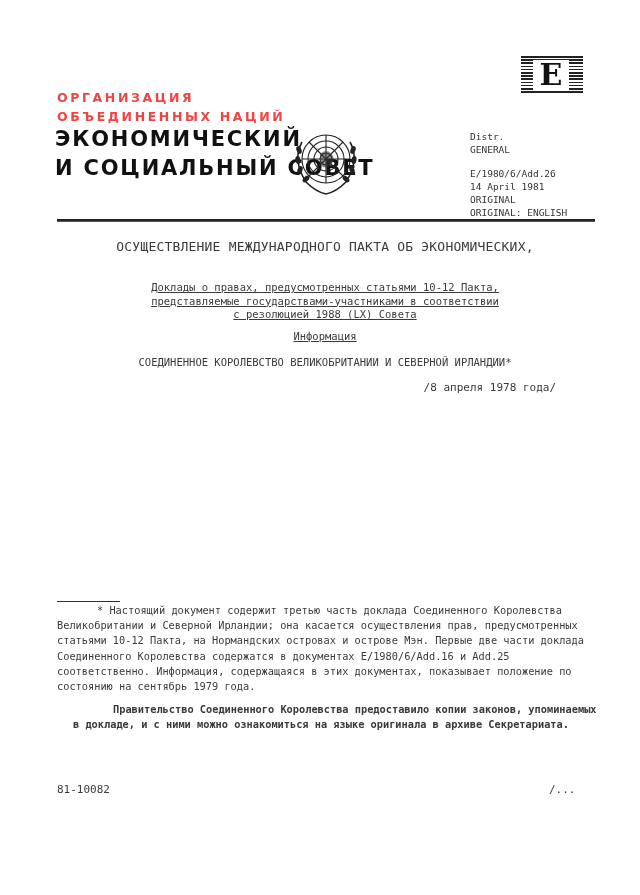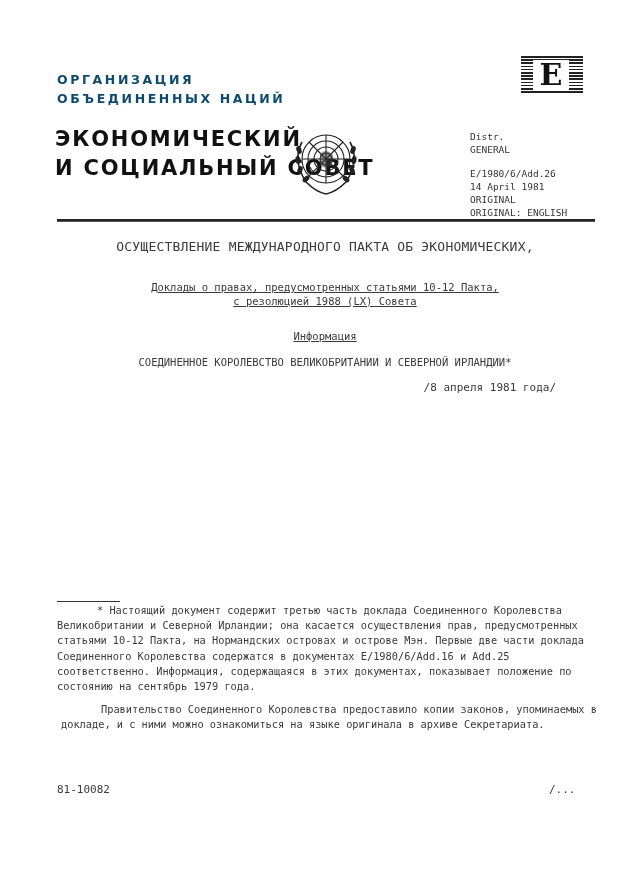"ОРГАНИЗАЦИЯ" .org { color: #0c4a6e -> #ef4444; top: 70px -> 88px }
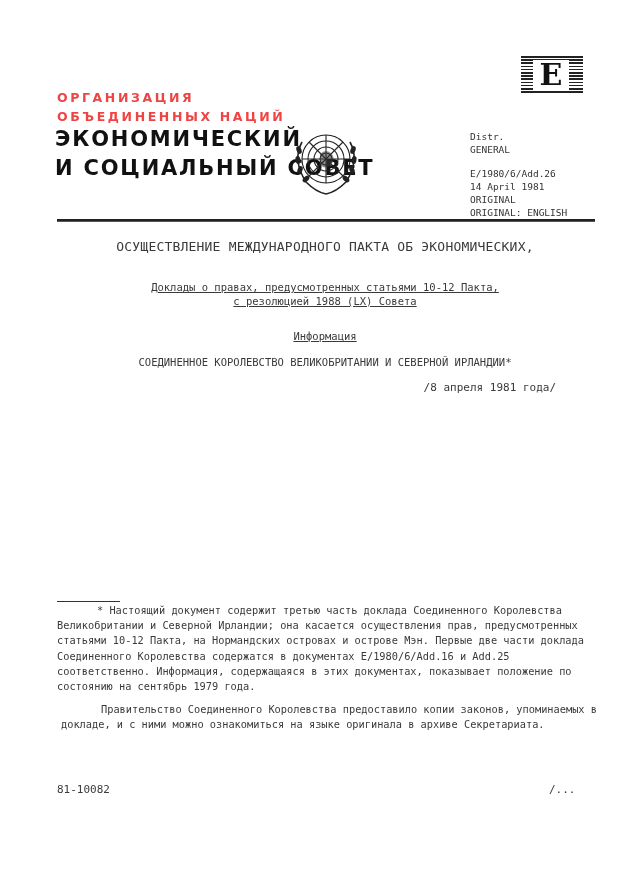"представляемые государствами-участниками" div { html: none -> <div><span>представляемые государствами-участниками в соответствии</span></div> }
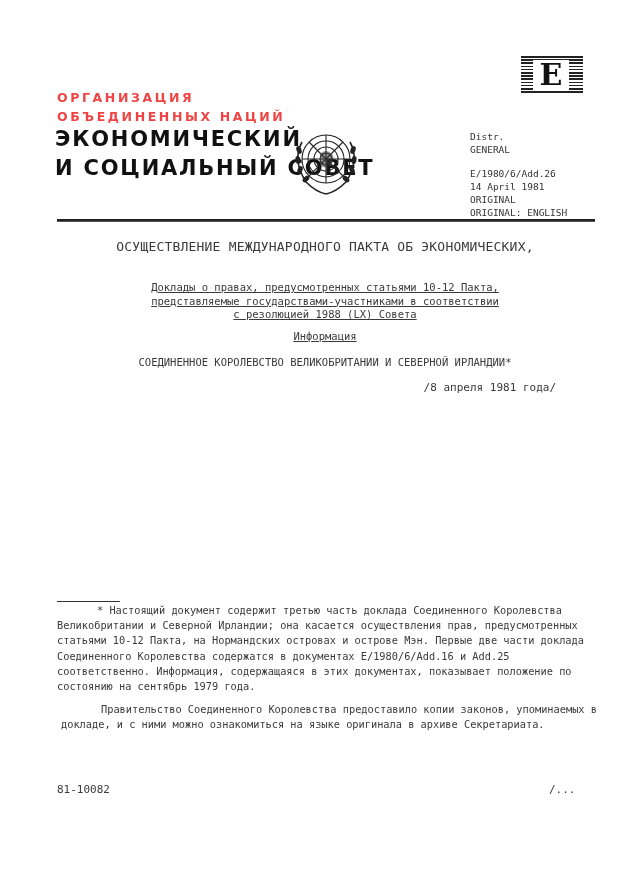"/8 апреля 1981 года/" div.abs { text: 1981 -> 1978 }
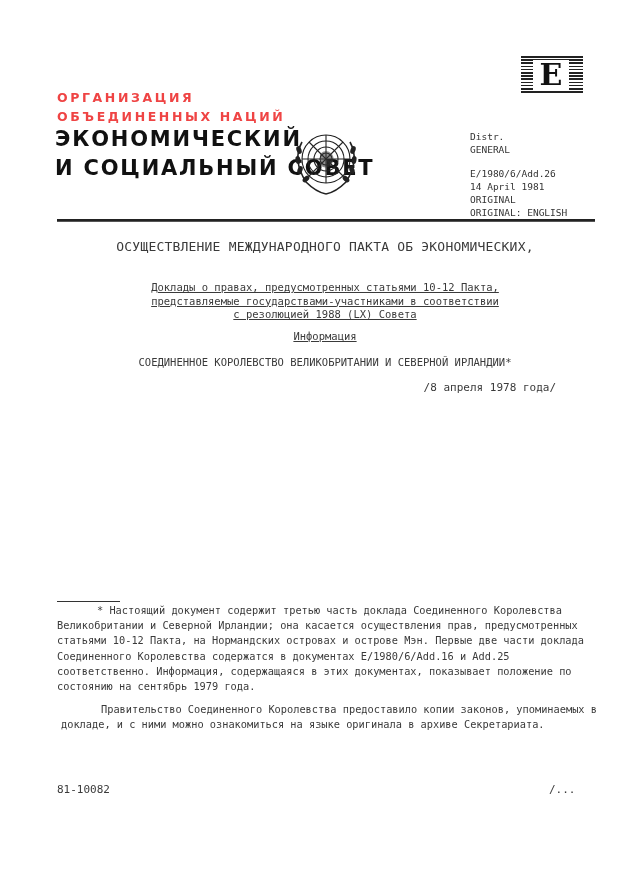"Правительство Соединенного Королевства" .footnote .p2 { font-weight: none -> bold; margin: 8px 0 0 4px -> 8px 0 0 16px }
